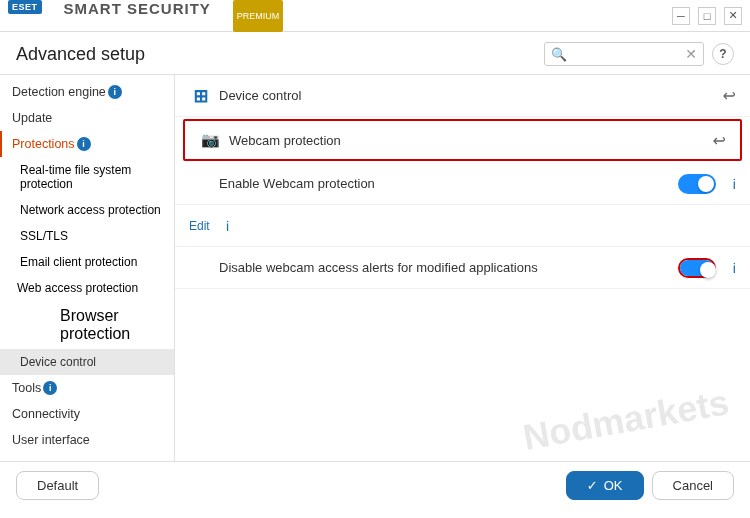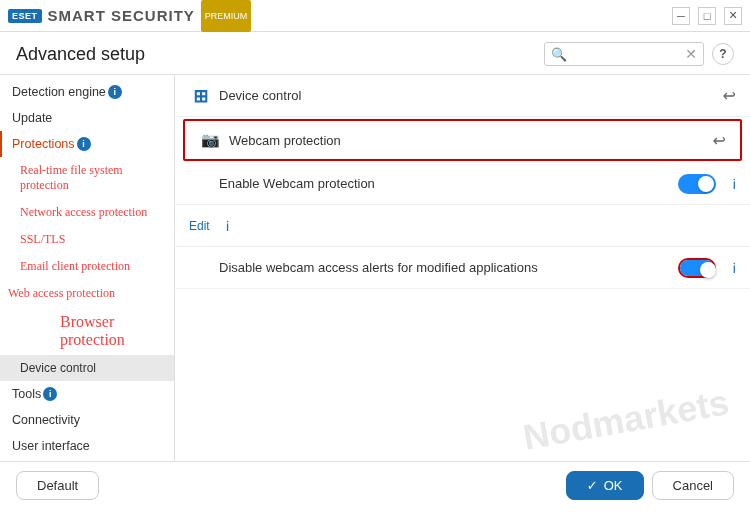"ESET" .title-bar-left { align-items: center -> flex-start; gap: 6px -> 22px }
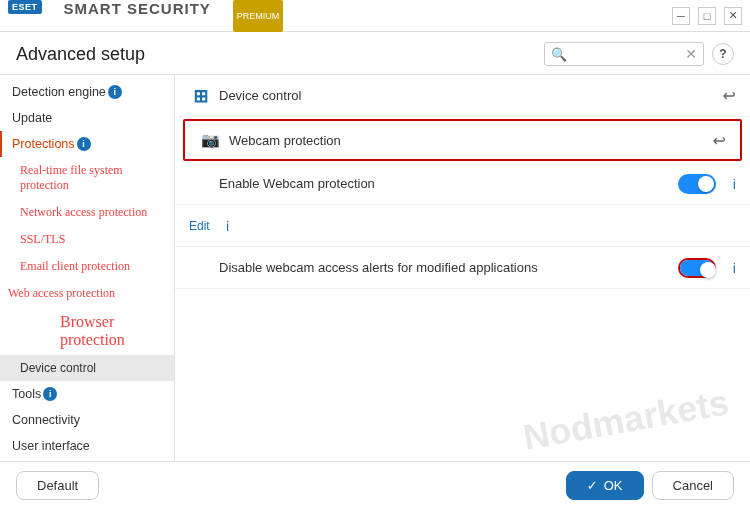"Real-time file system protection" .sidebar-item.link { color: #ef4444 -> #000000; font-family: Liberation Serif, serif -> none }
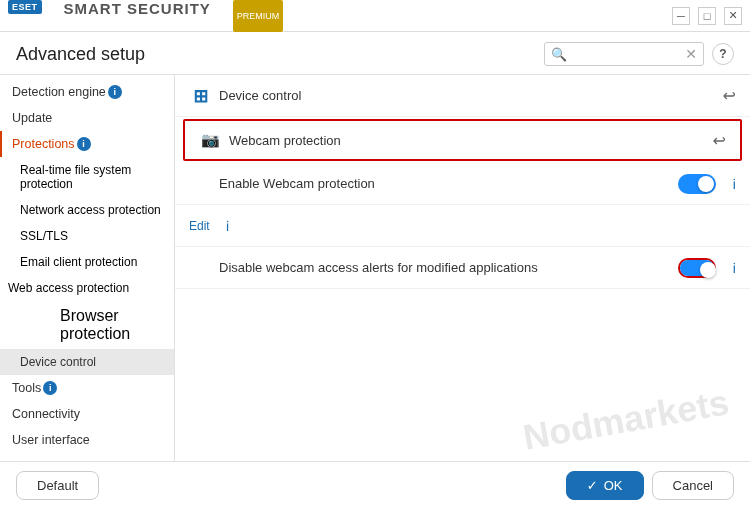"Web access protection" div.sidebar-item { padding-left: 8px -> 17px }
